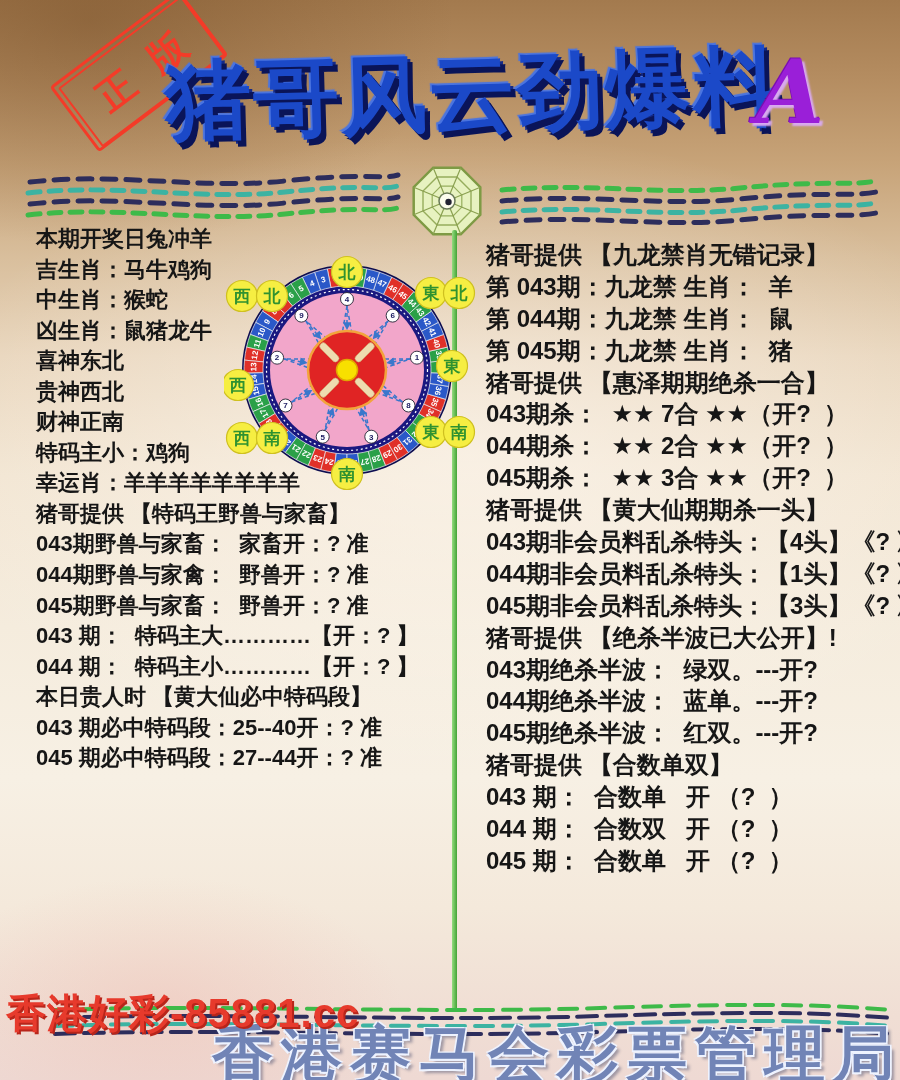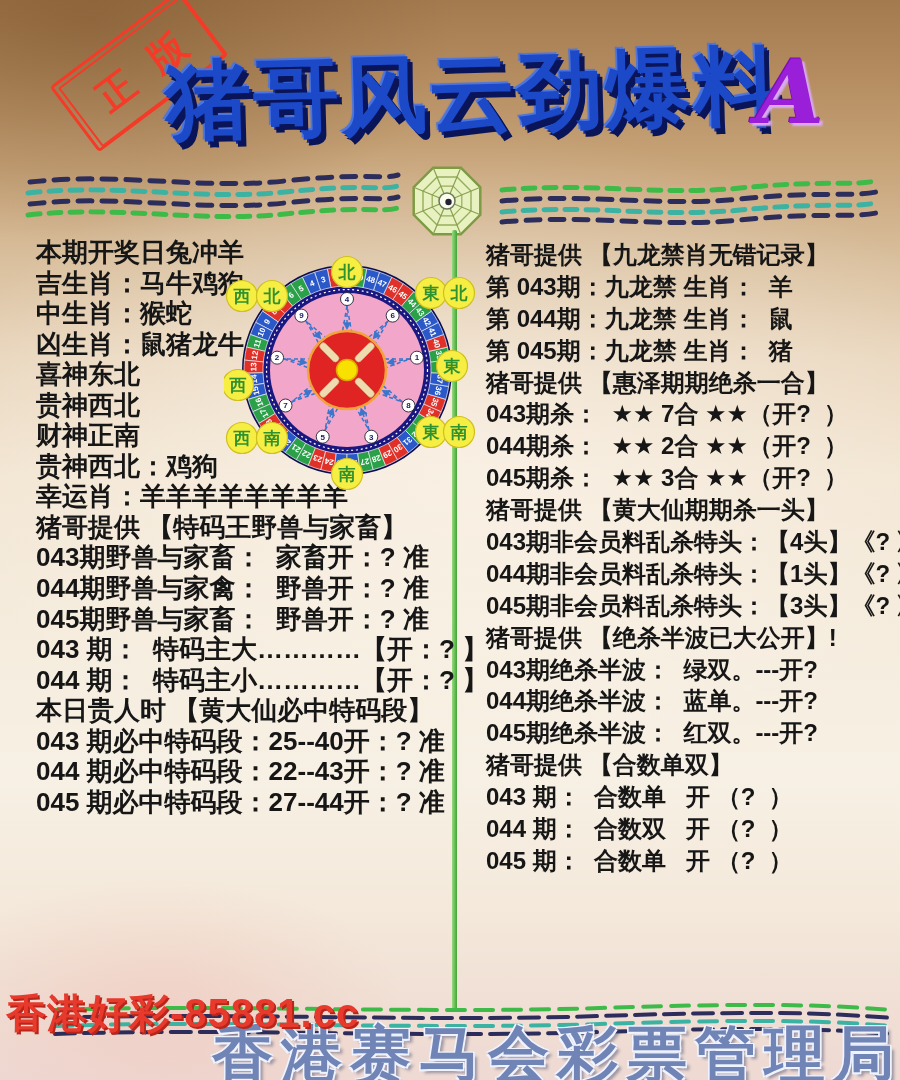"本期开奖日兔冲羊" .col-left { font-size: 26px -> 22px; top: 237px -> 224px }
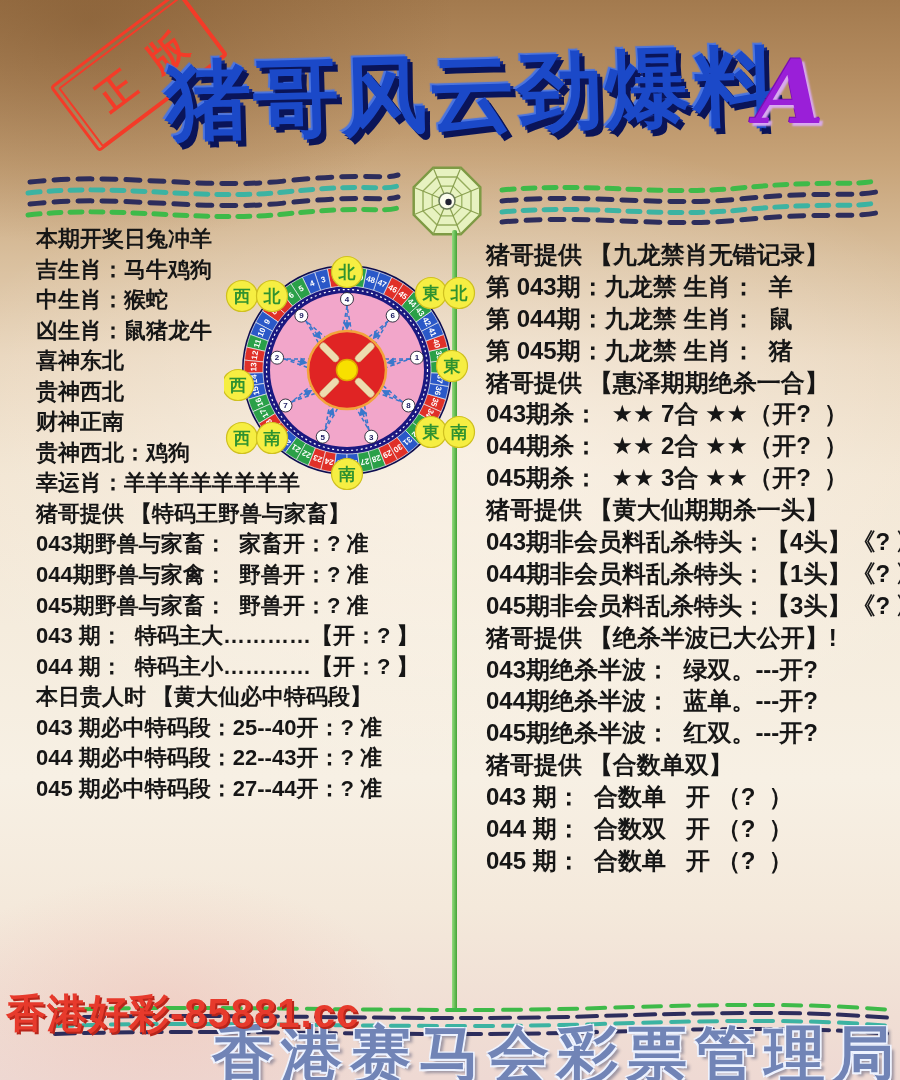"贵神西北：鸡狗" div.line { text: 贵神西北 -> 特码主小 }
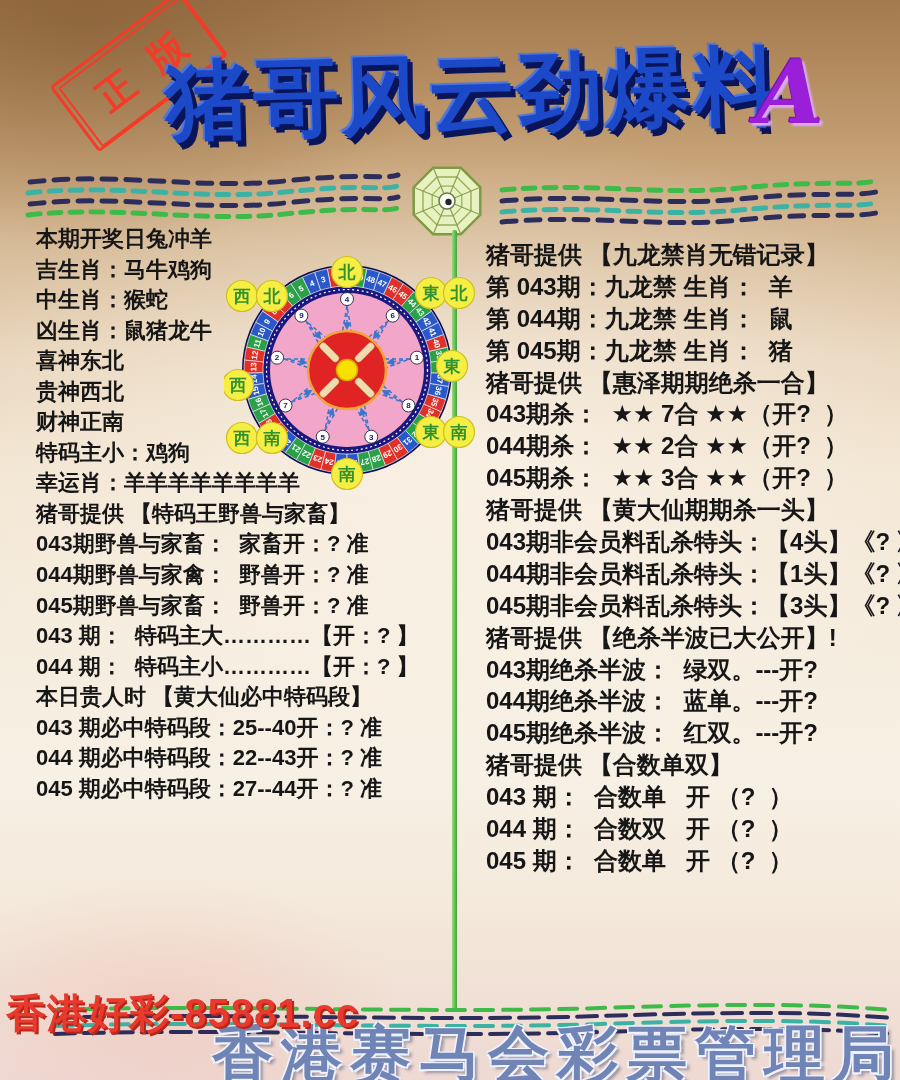"044 期必中特码段：22--43开：? 准" div.line { html: <div>044 期必中特码段：22--43开：? 准</div> -> none }
